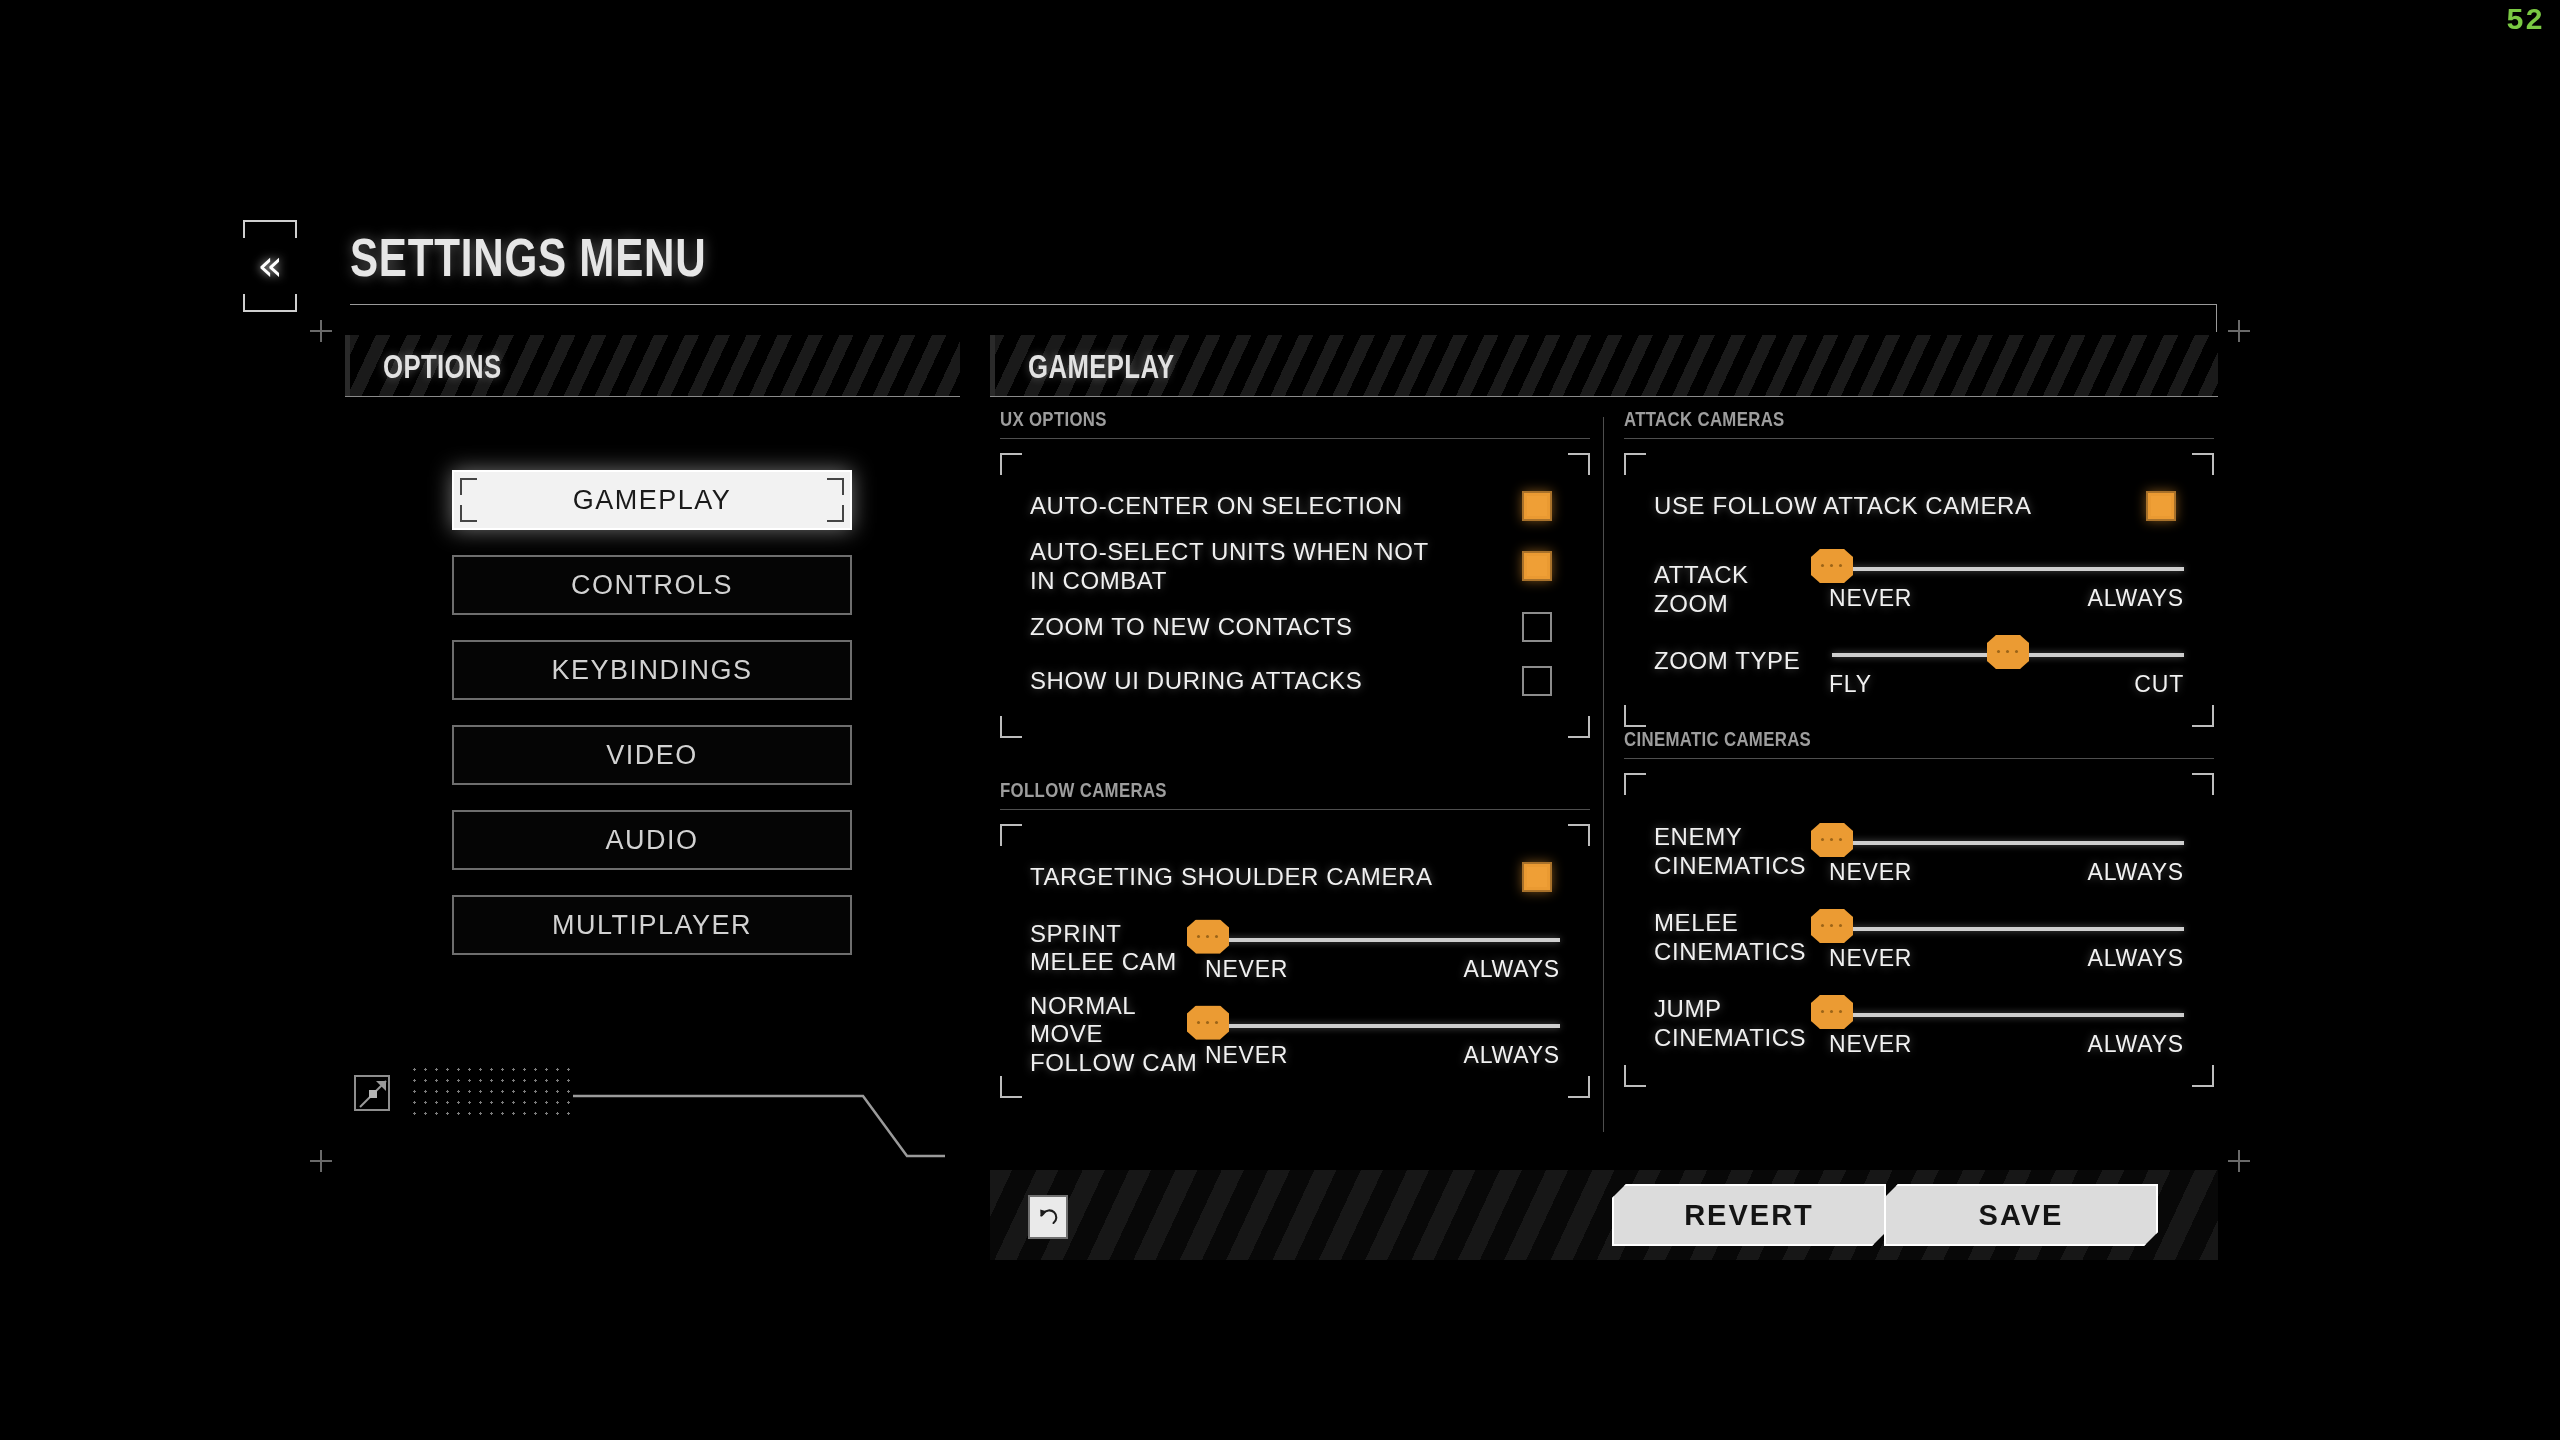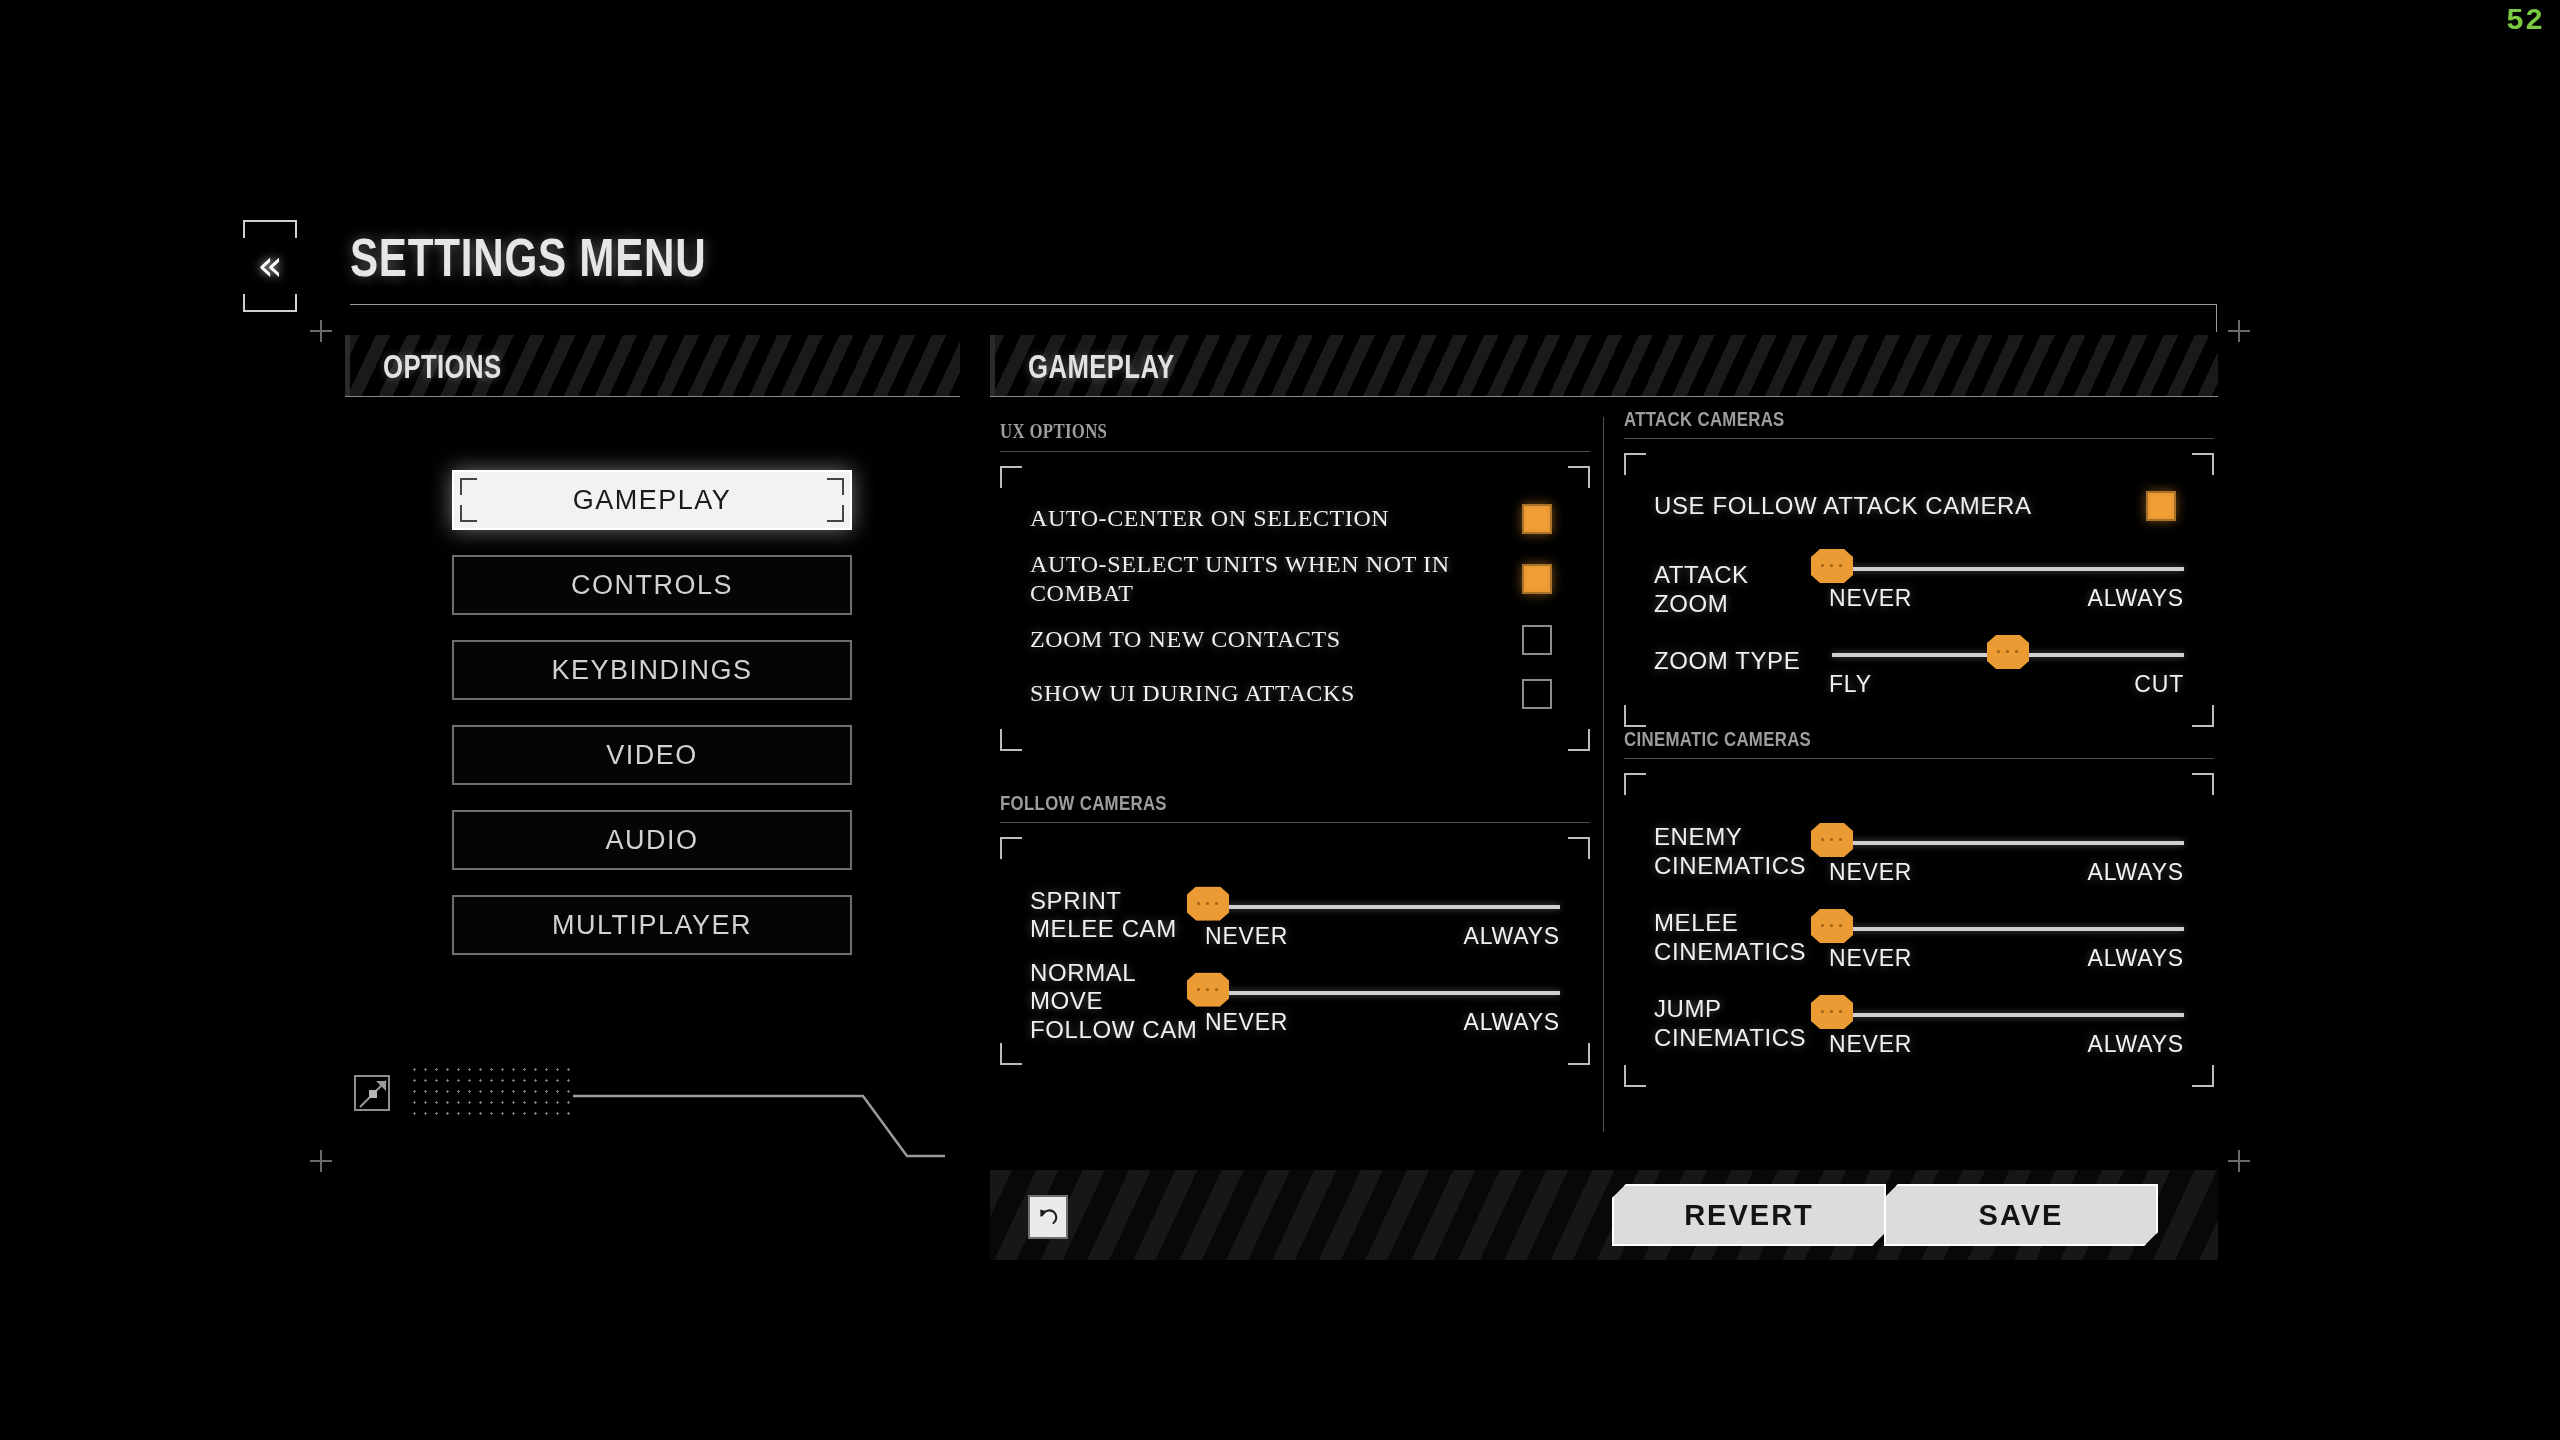"UX OPTIONS" div { font-family: Liberation Serif, serif -> none; margin-top: 12px -> 0px }
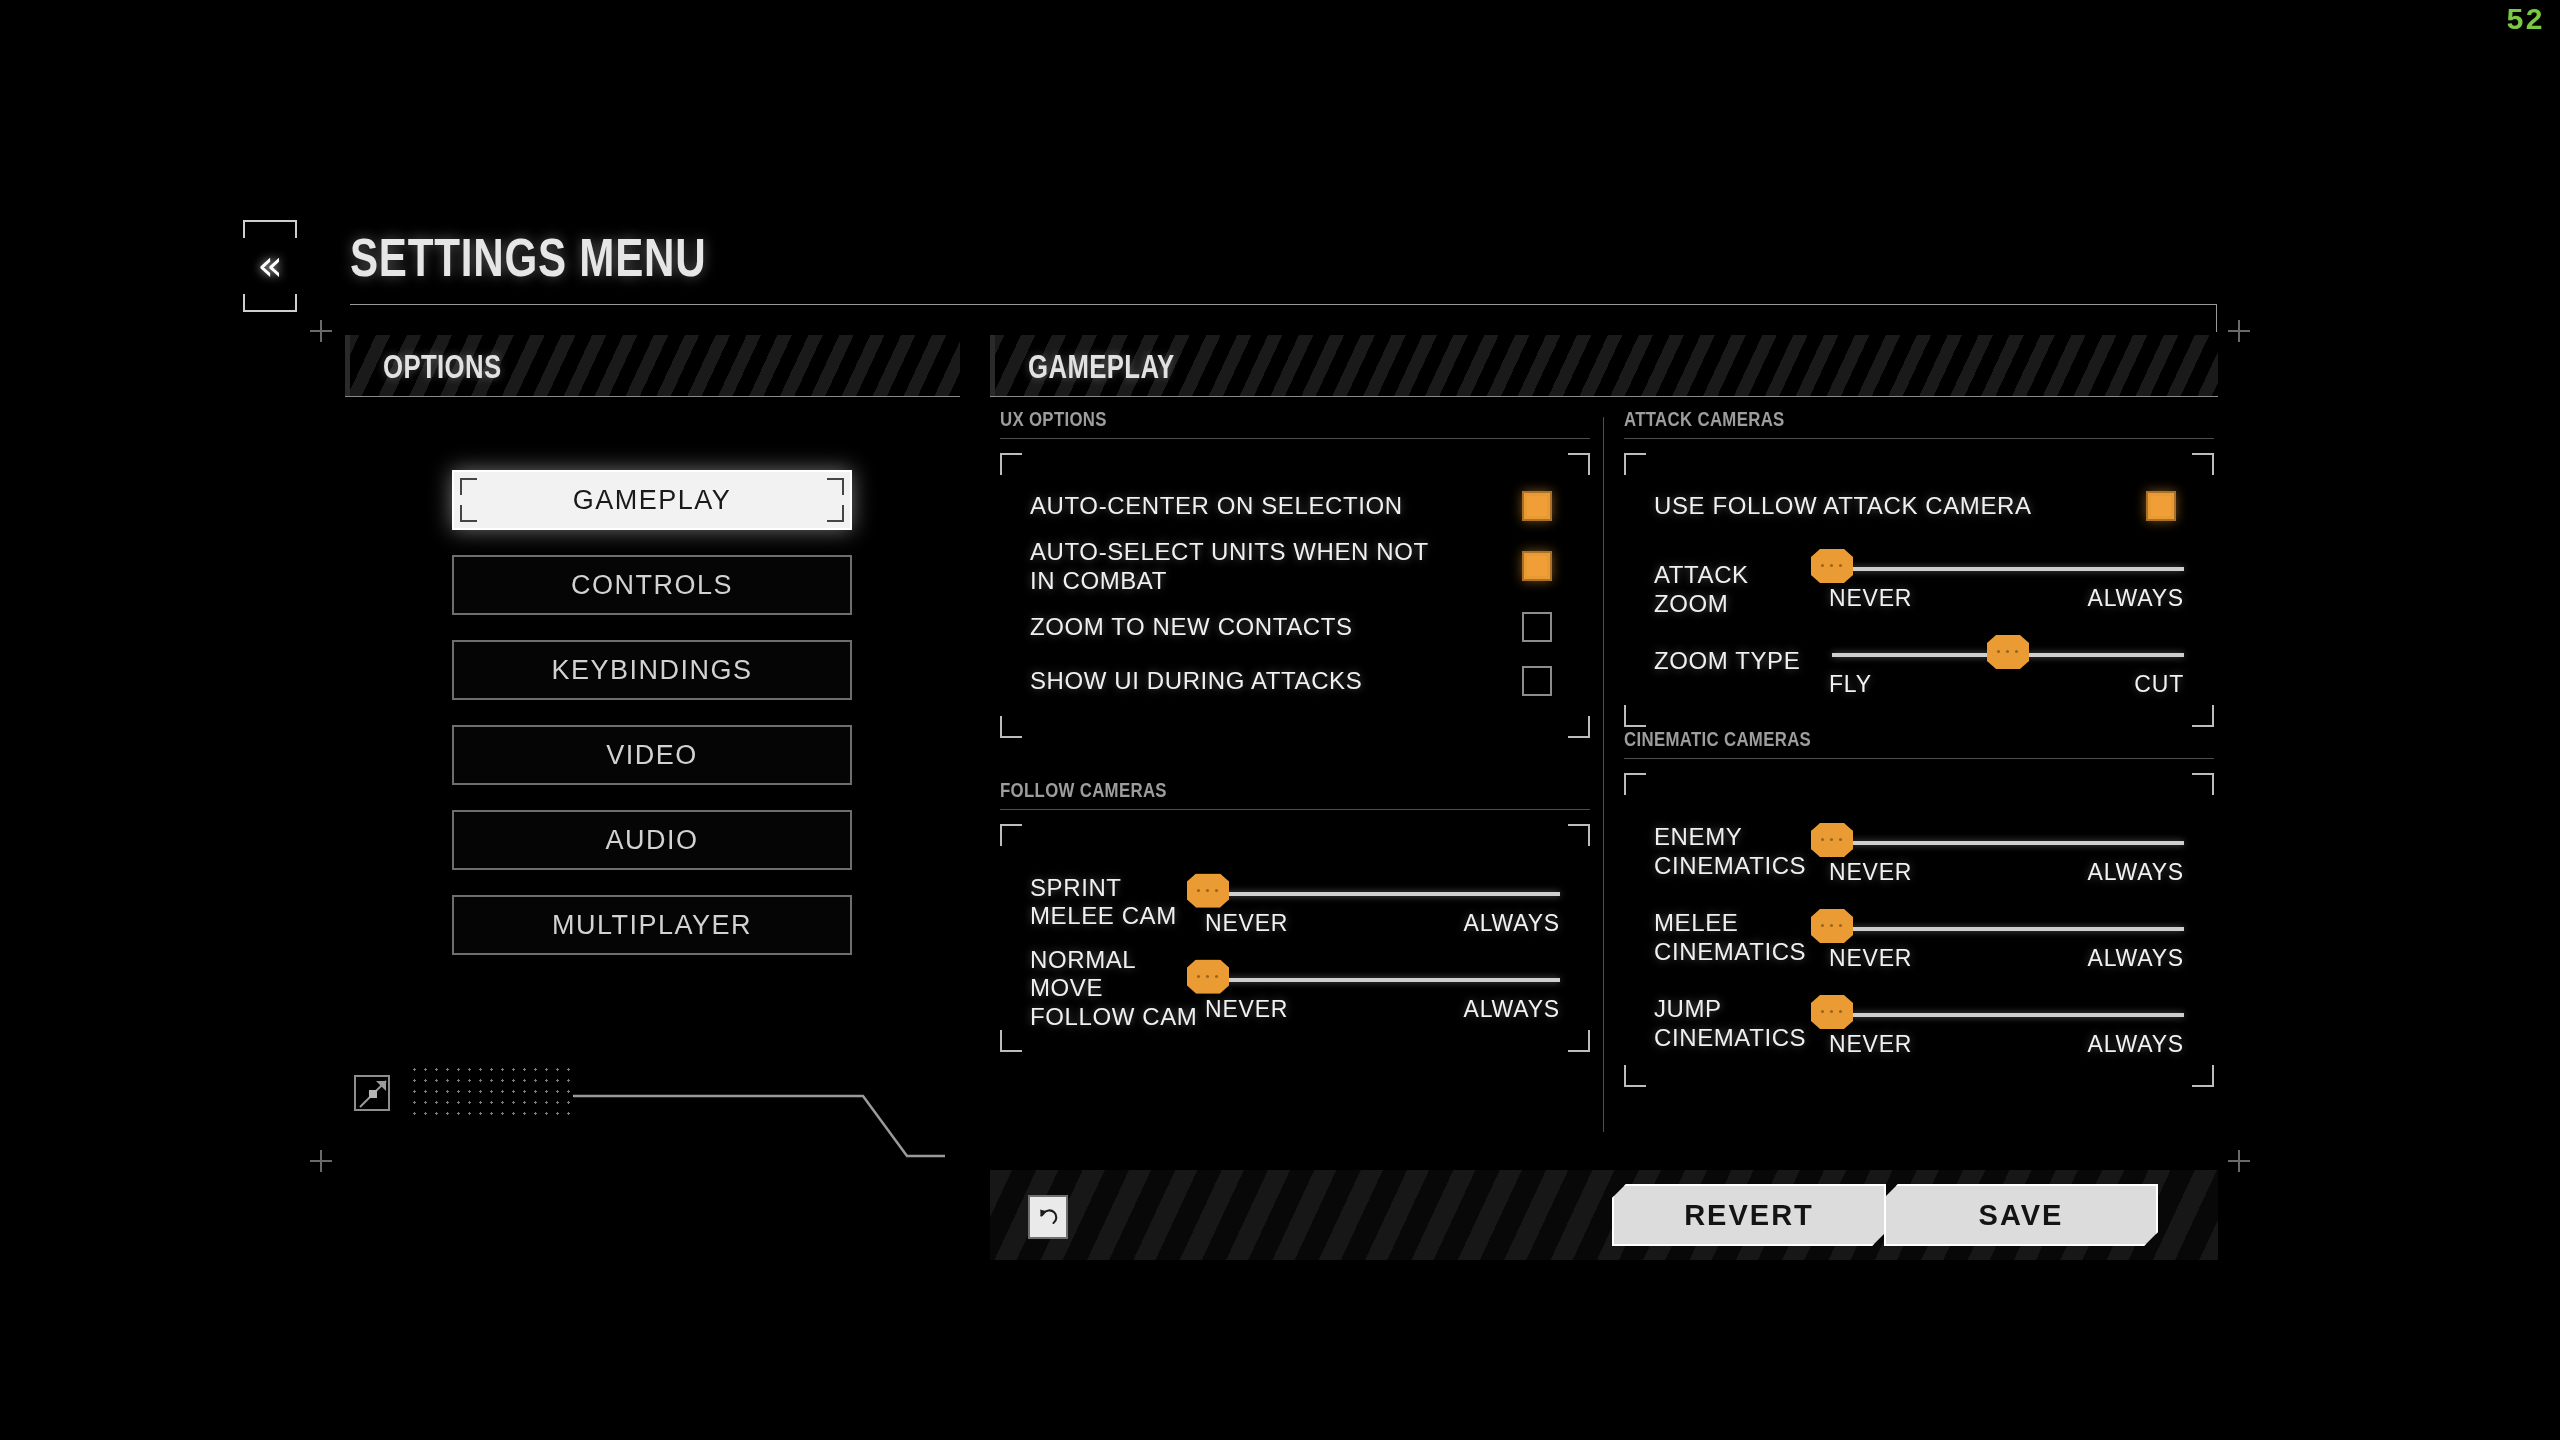"TARGETING SHOULDER CAMERA" div.chk-row { html: none -> <div> <span>TARGETING SHOULDER CAMERA</span> <span></span> </div> }
